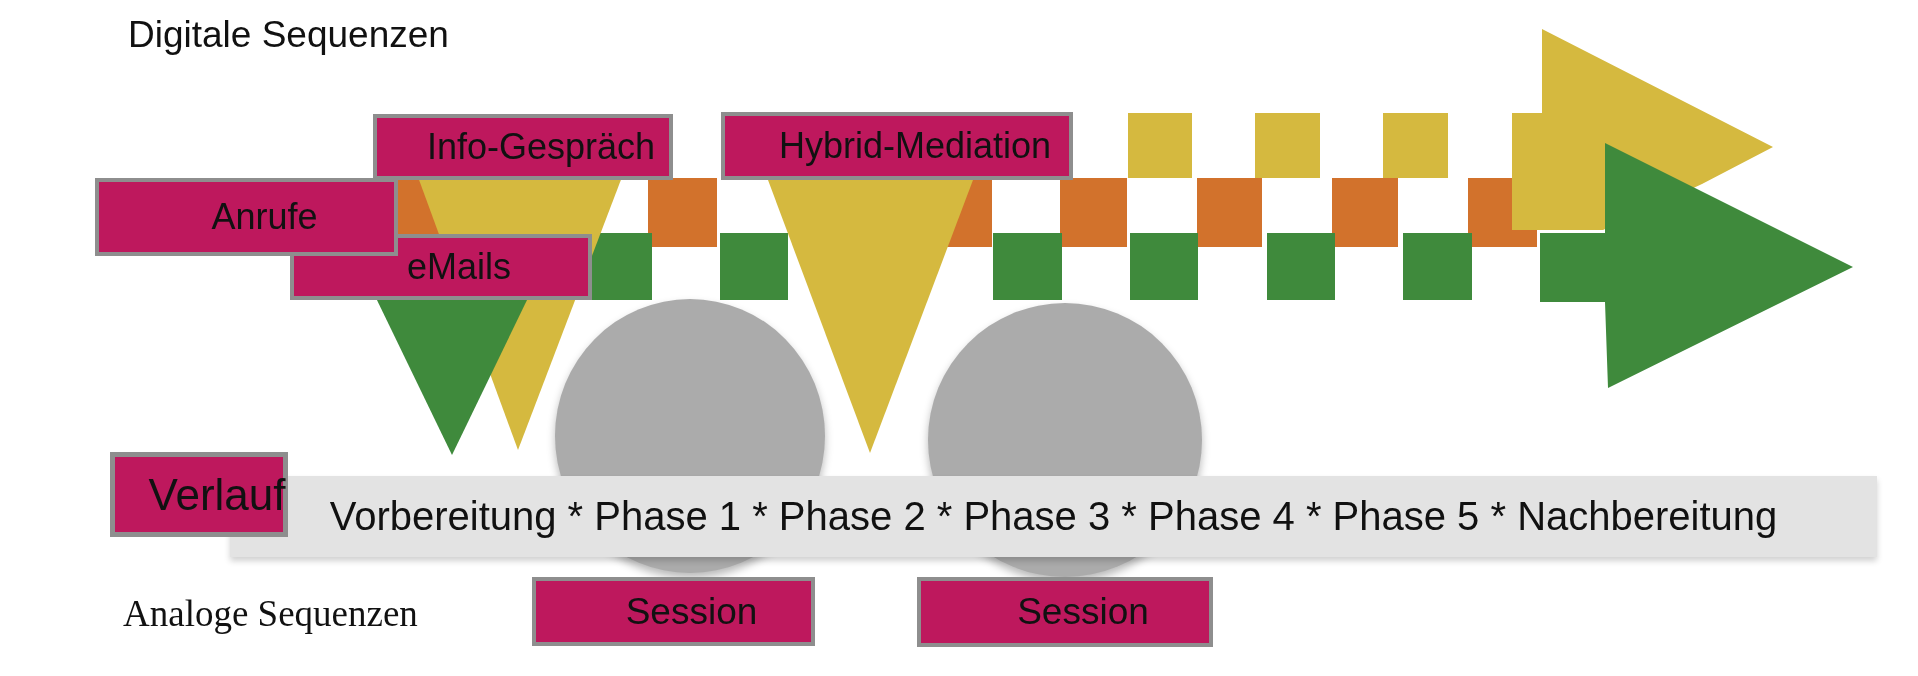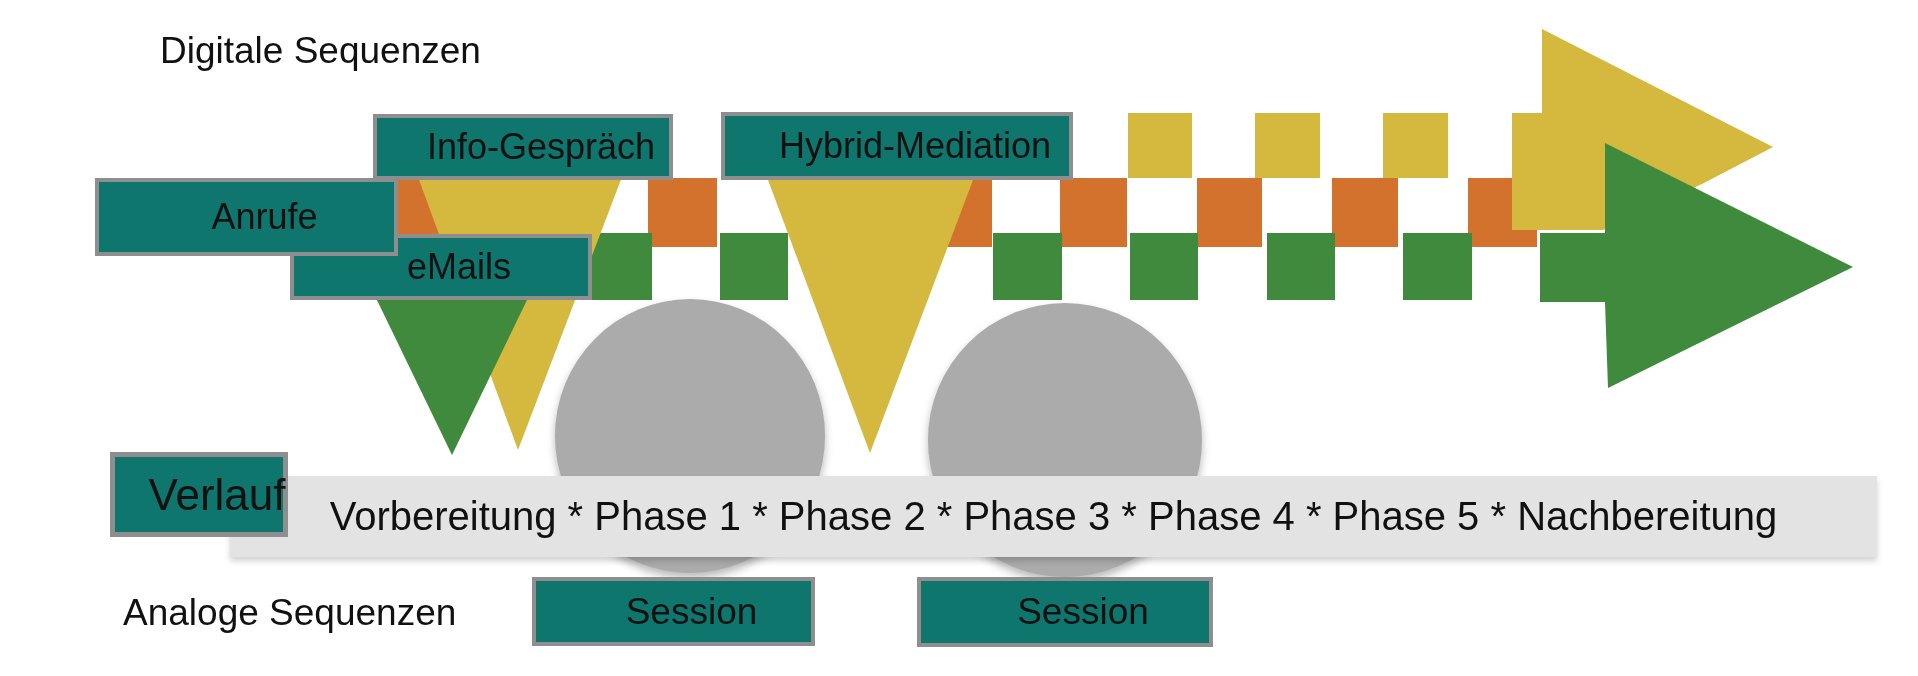"Digitale Sequenzen" #title-digital { margin-left: 32px -> none; top: 30px -> 14px }
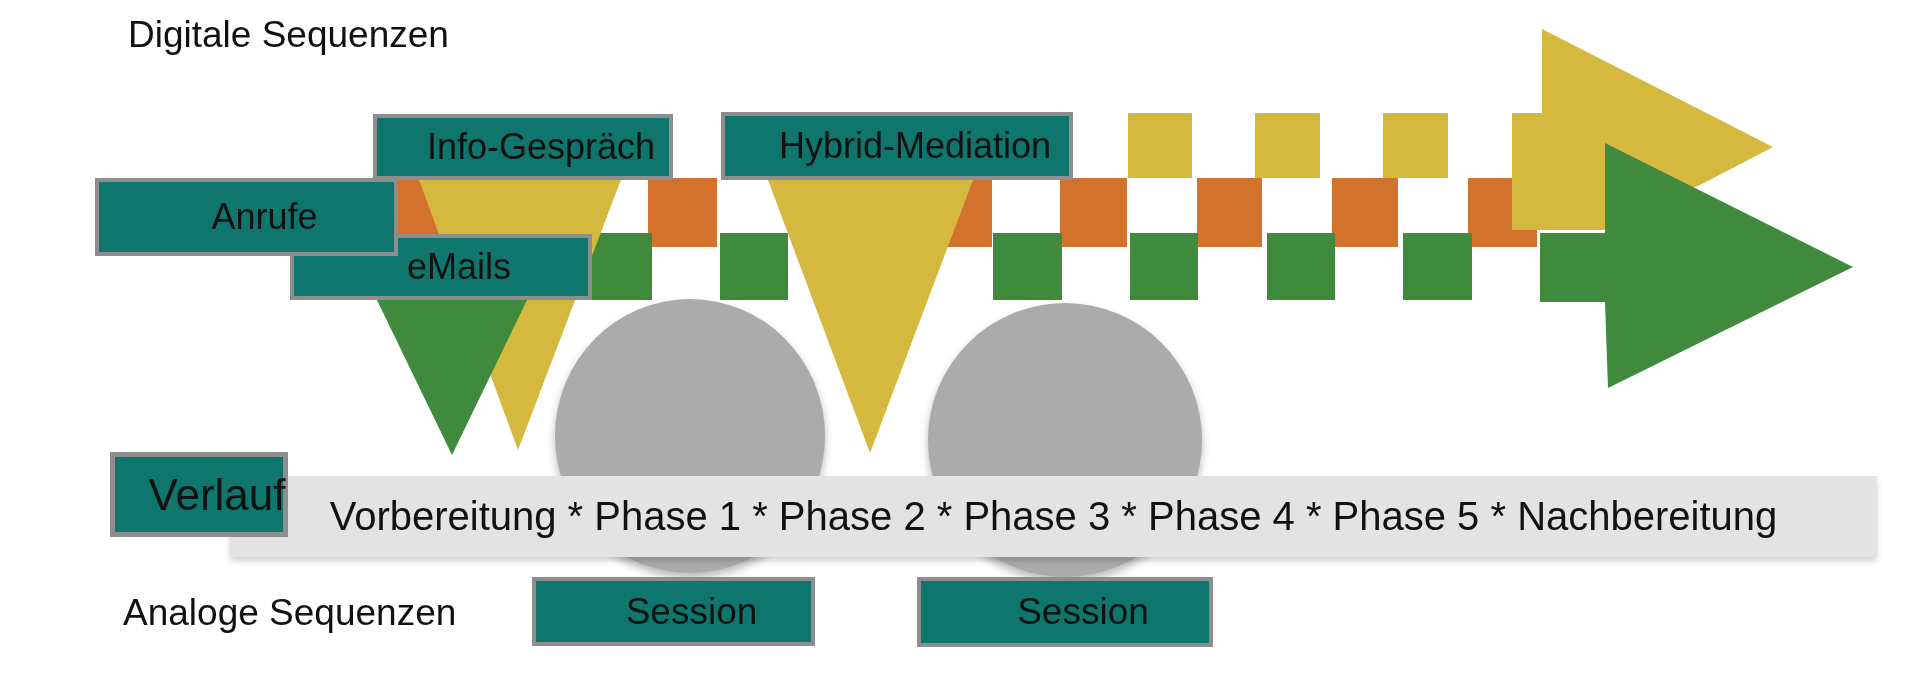"Info-Gespräch" .callout { background: #0f766e -> #be185d }
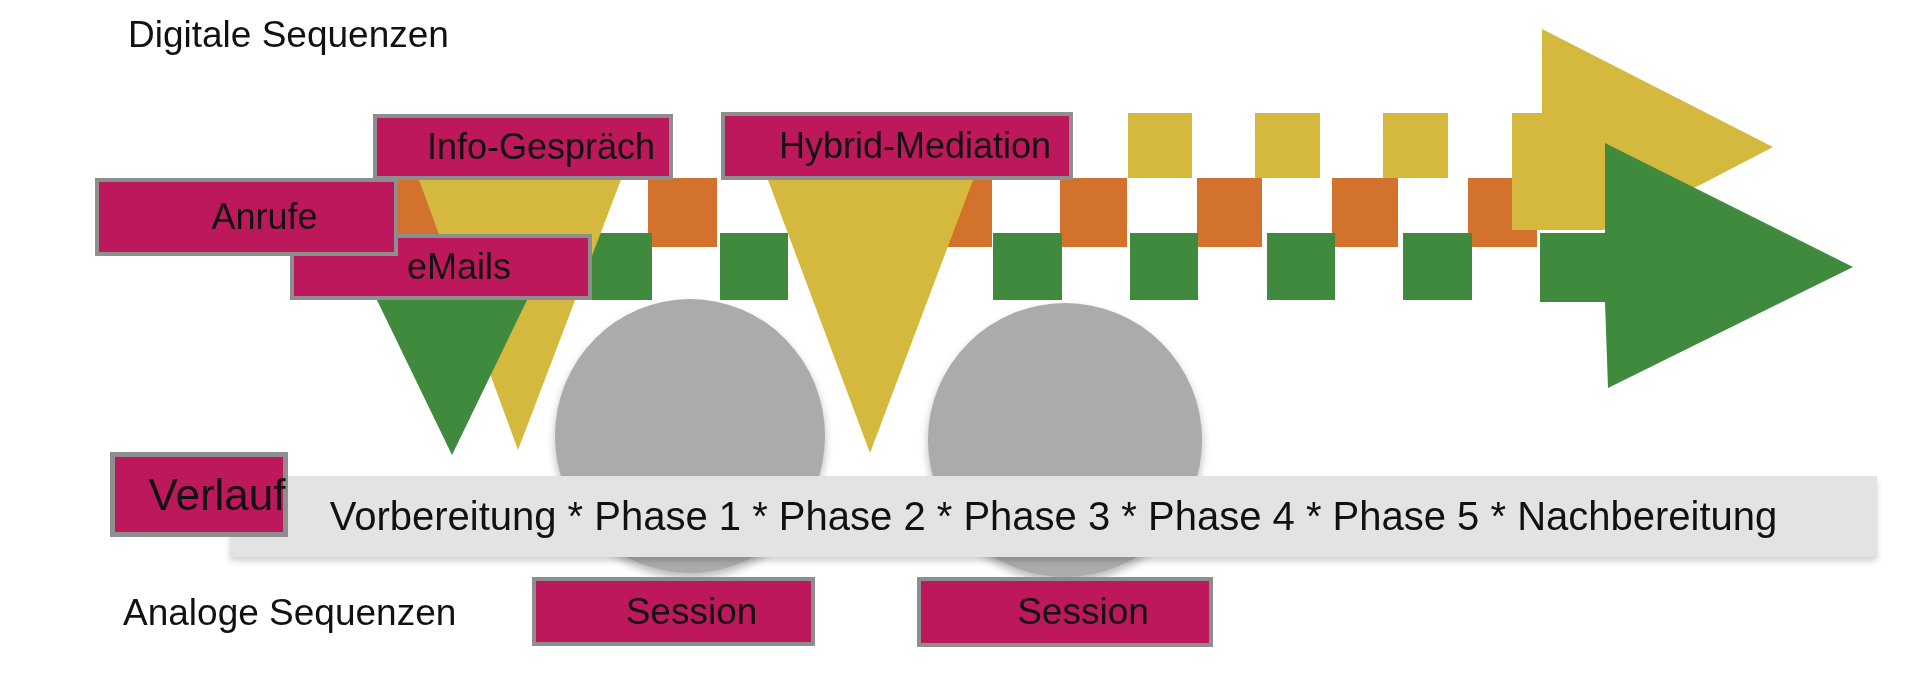"Analoge Sequenzen" #title-analog { font-family: none -> Liberation Serif, serif }
